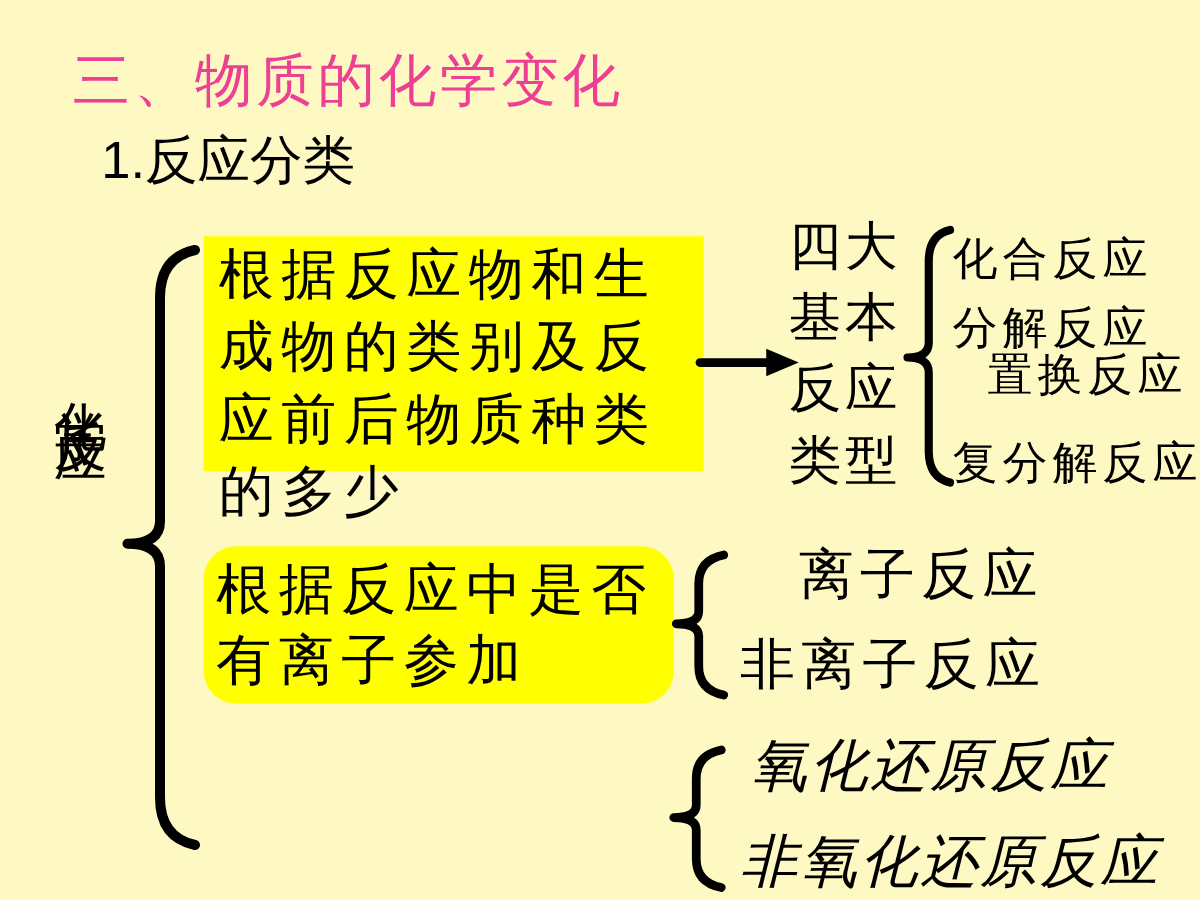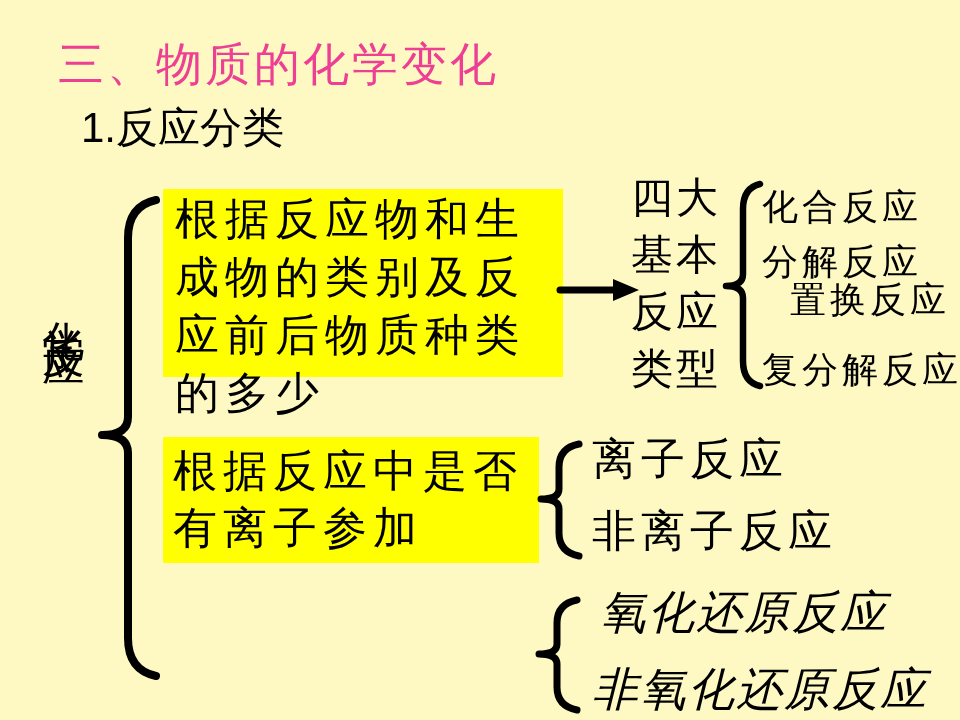"根据反应中是否有离子参加" #box2 { border-radius: none -> 26px }
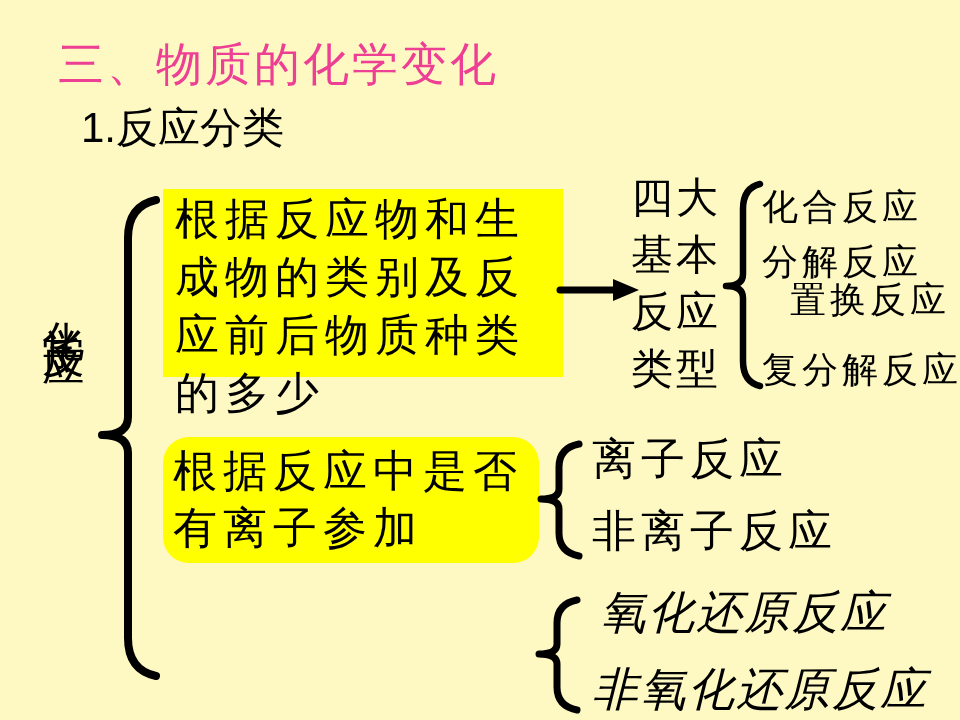"离子反应" div.rt-item { margin-left: none -> 47px }
